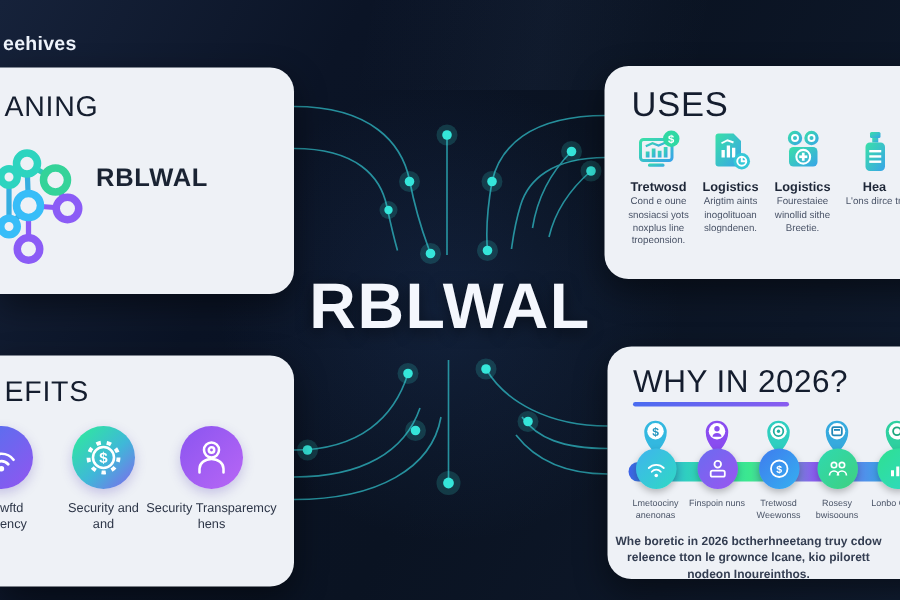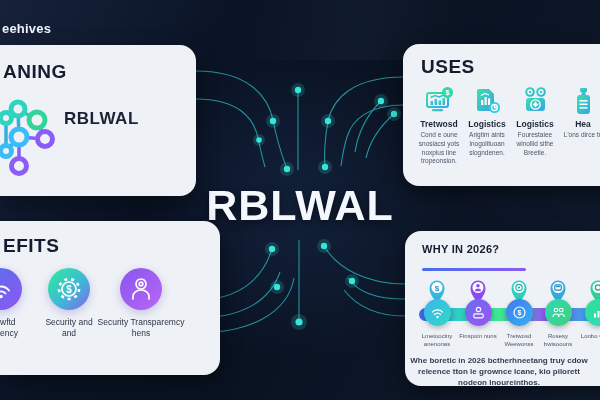"ANING" .card h2 { font-weight: bold -> normal }
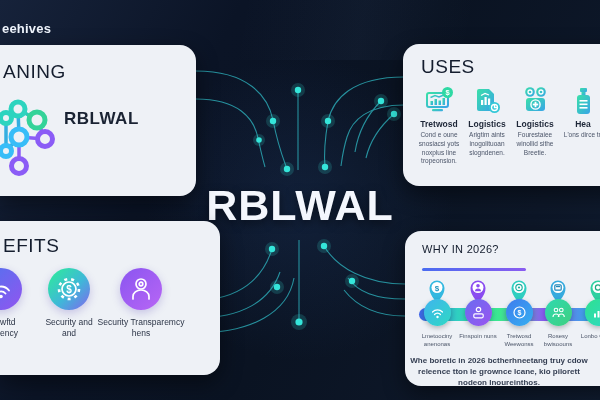"USES" .card-uses h2 { font-size: 19px -> 23px }
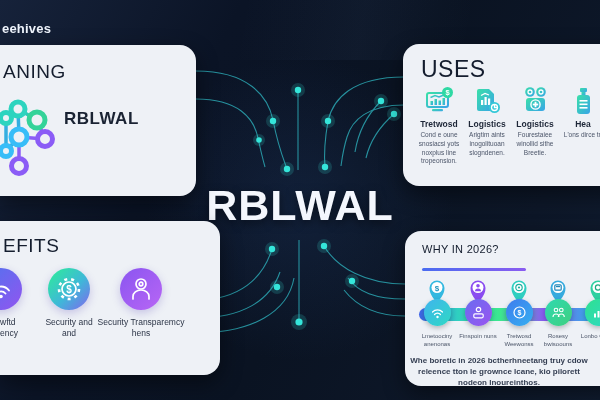"EFITS" .card-benefits { padding-left: 24px -> none; top: 221px -> 237px }
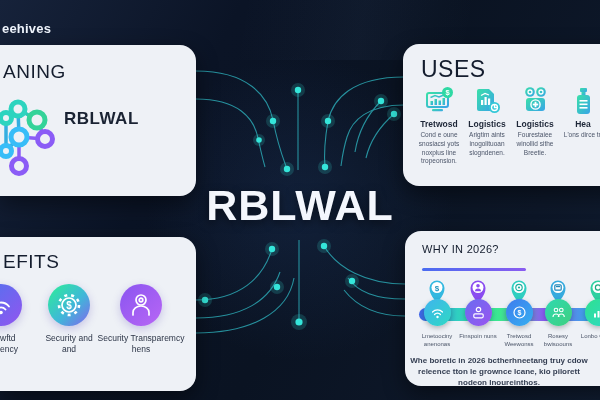"WHY IN 2026?" .card-why h2 { font-size: 11px -> 21px }
